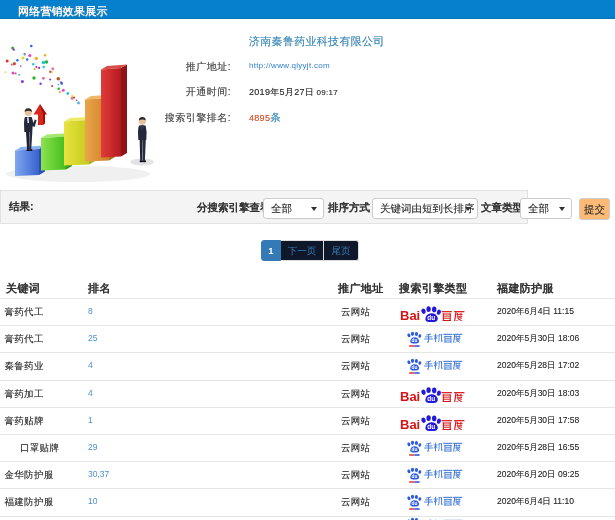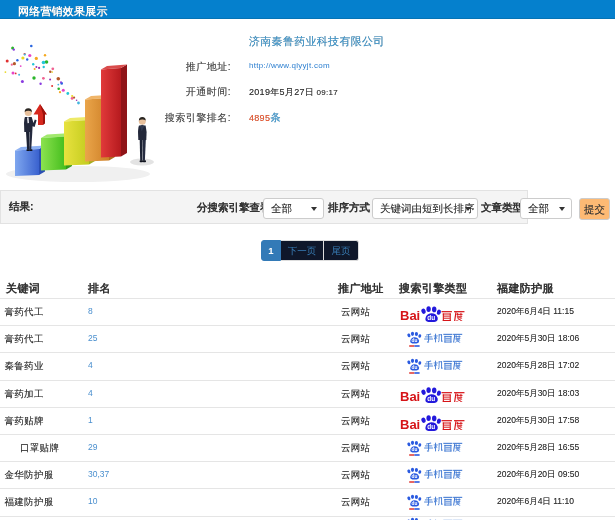"2020年6月20日 09:50" div.abs { text: 09:50 -> 09:25 }
